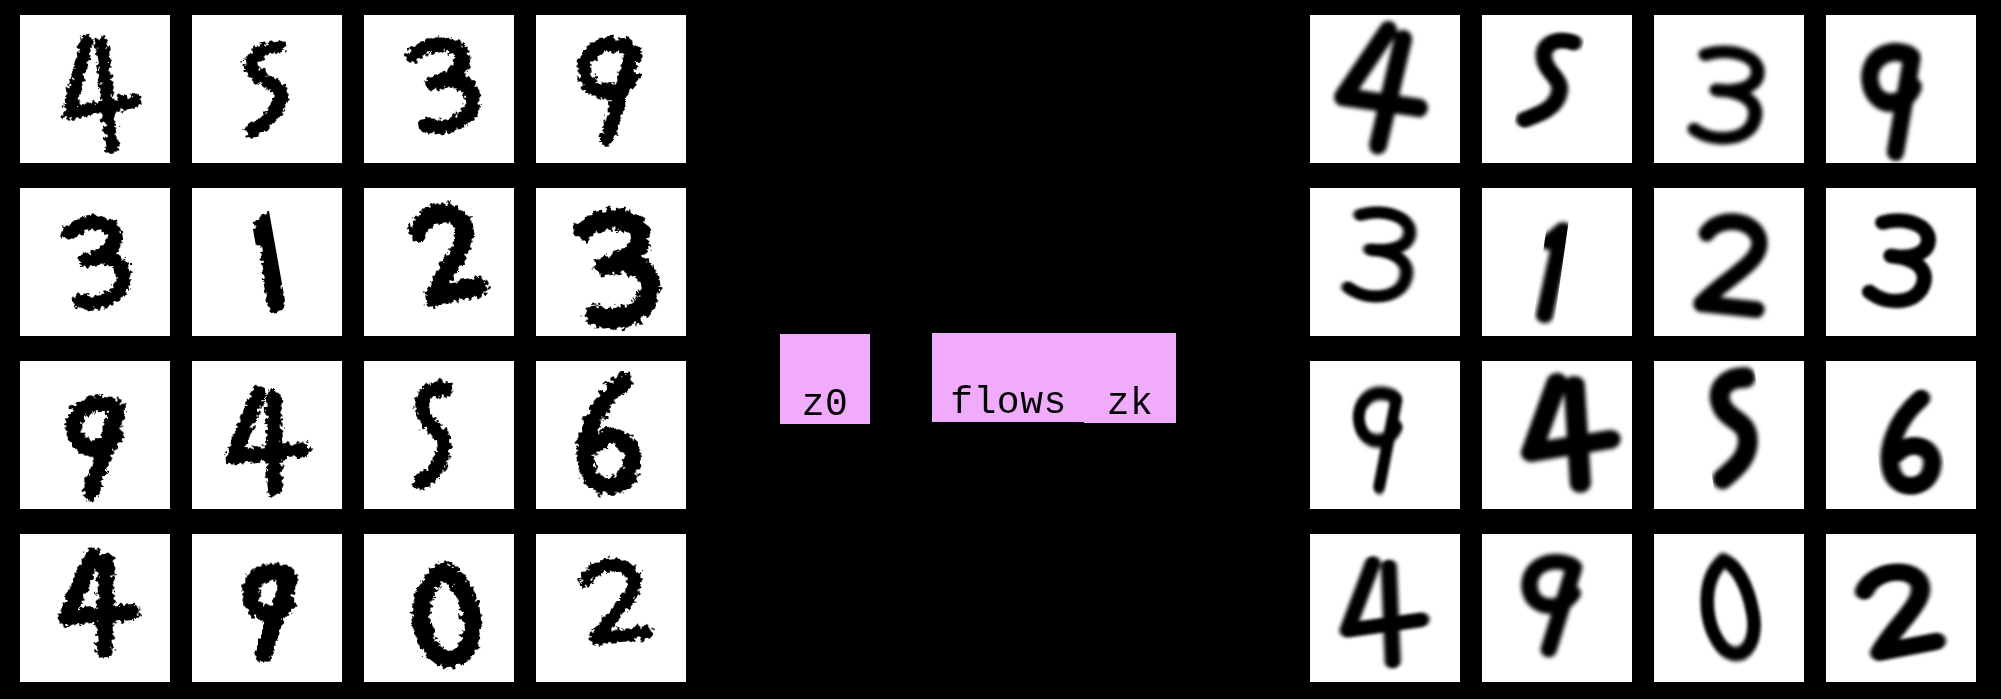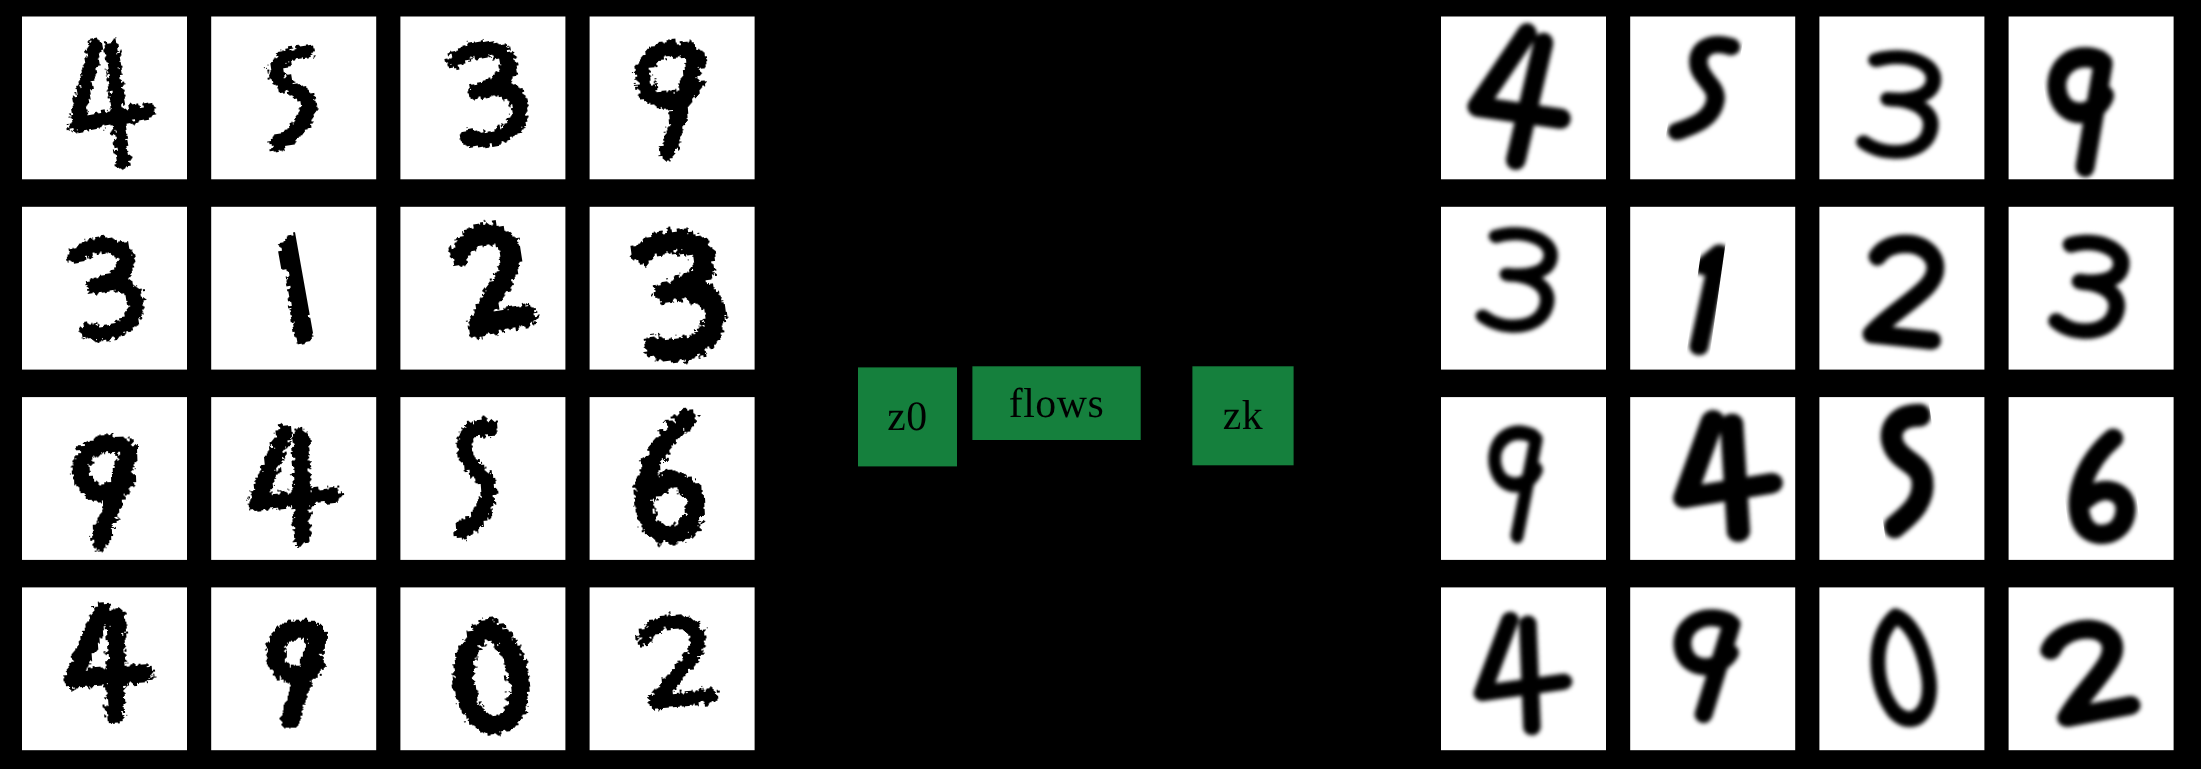"z0" .label-box { align-items: center -> flex-end; background: #15803d -> #f0abfc; font-family: Liberation Serif, serif -> Liberation Mono, monospace }
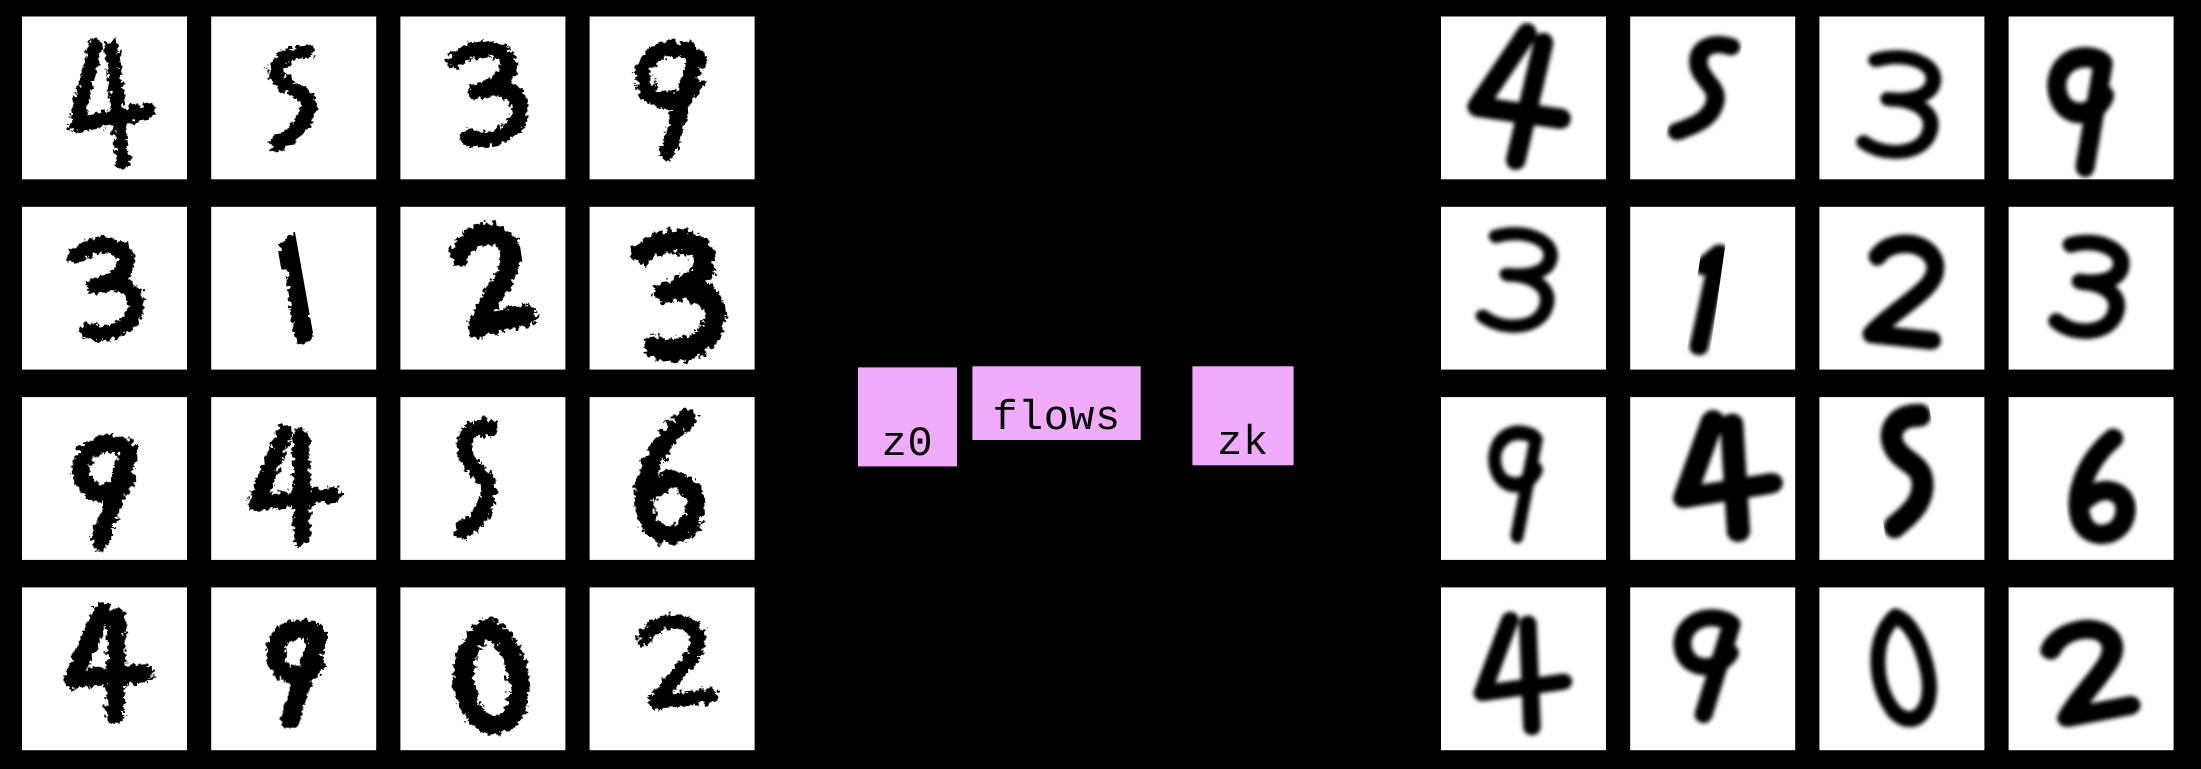"flows" div.label-box { height: 67px -> 89px; left: 884px -> 932px }
